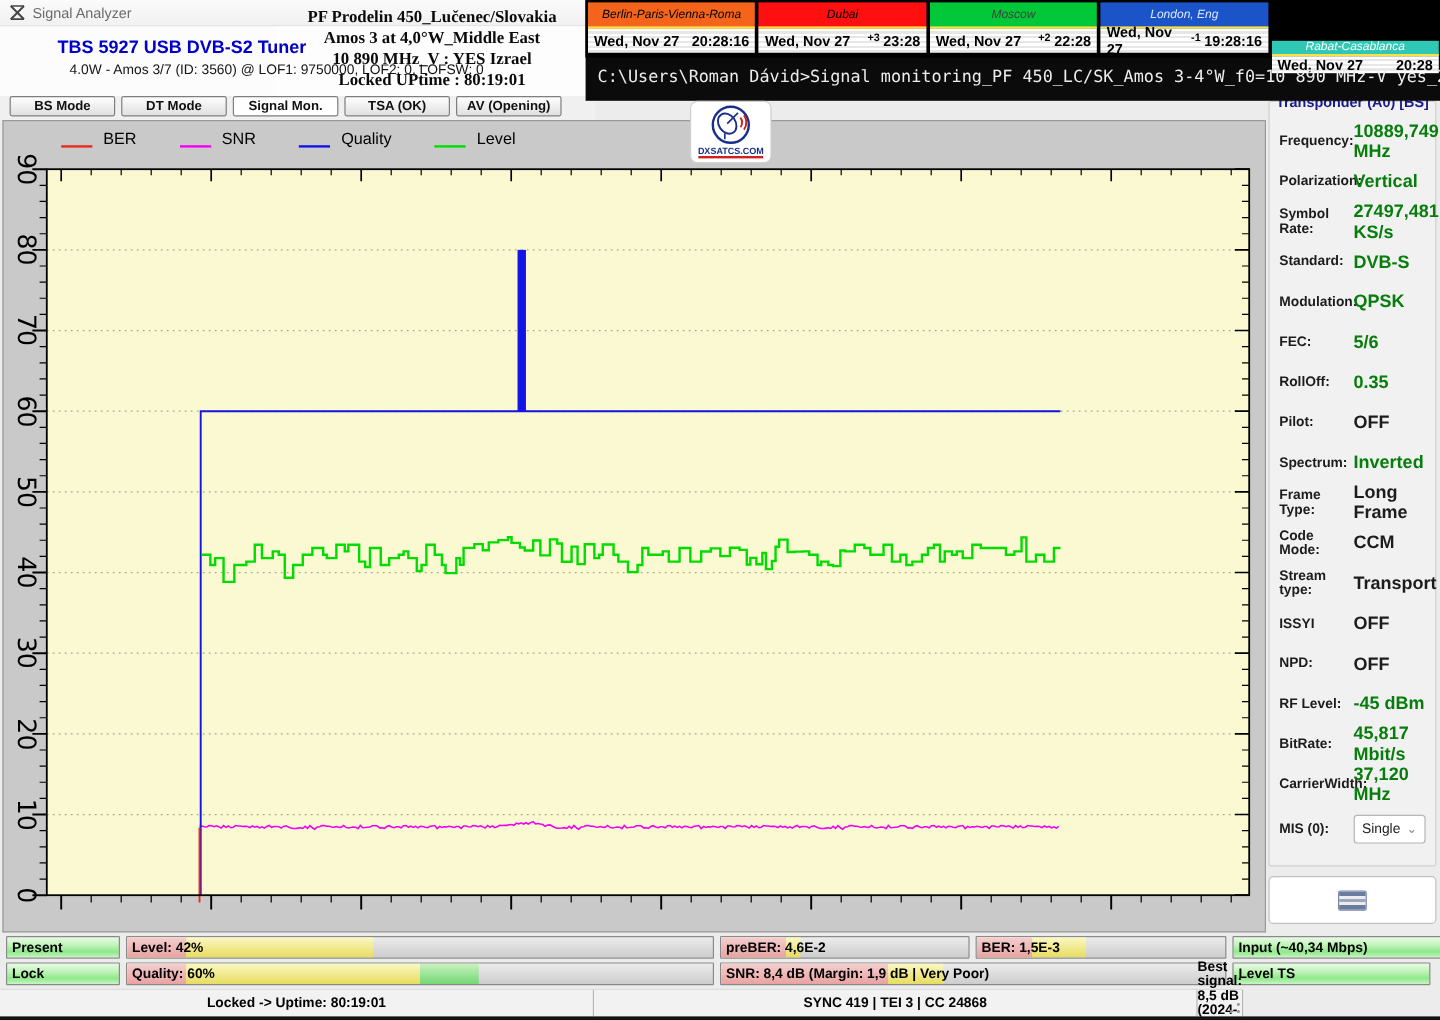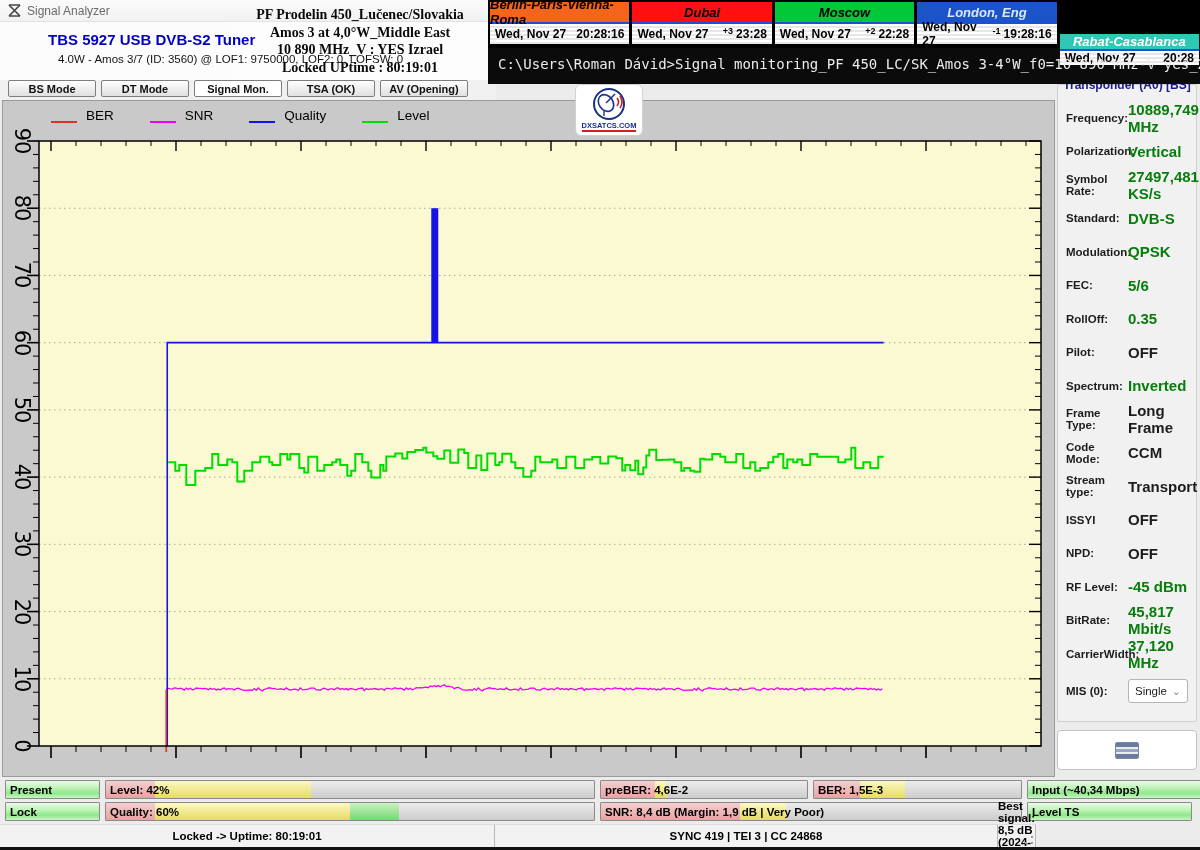"Berlin-Paris-Vienna-Roma" .clock-city { border-bottom: 2px solid #1d4ed8 -> 2px solid #fde047; font-size: 13px -> 10px; font-weight: bold -> normal }
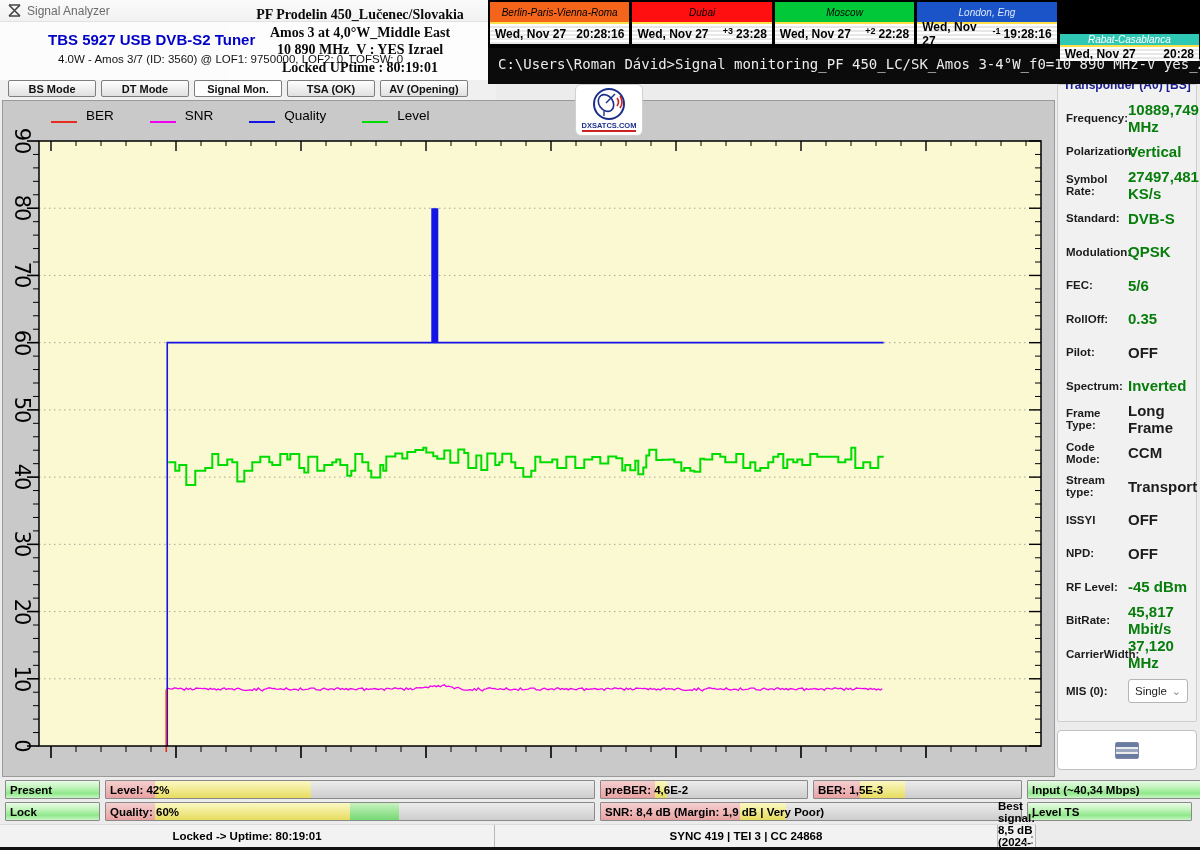"Moscow" div.clock-city { color: #000000 -> #404040 }
